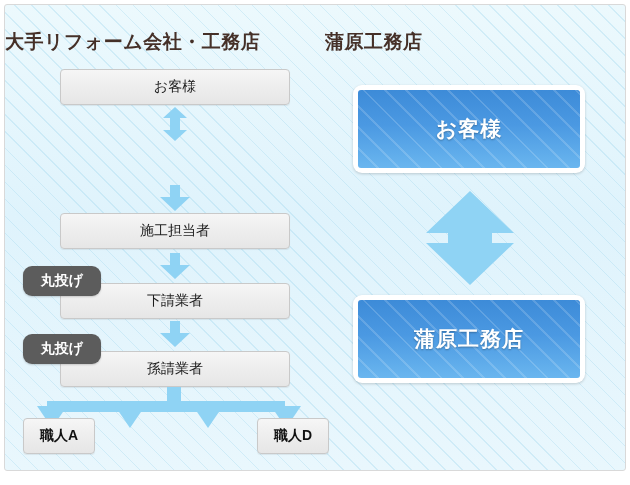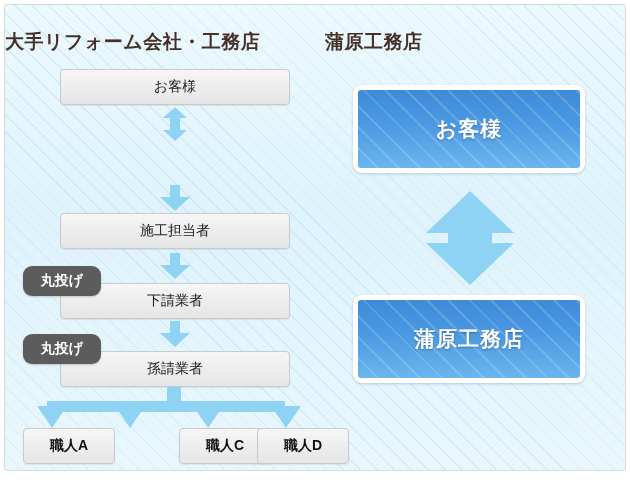"職人A" .cbox { top: 423px -> 413px; width: 92px -> 72px }
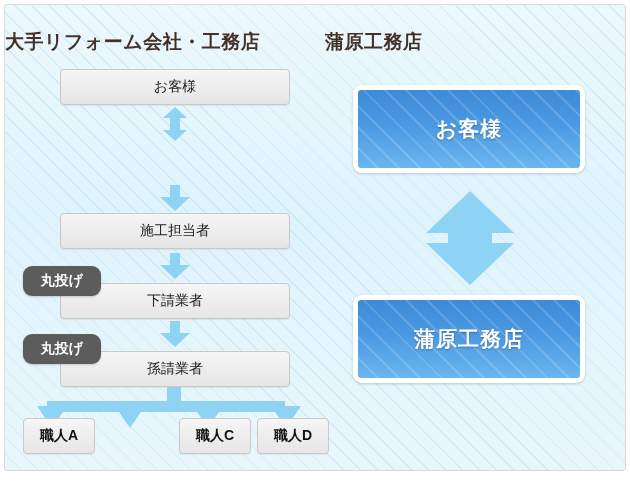"職人C" div.cbox { html: <div>職人C</div> -> none }
